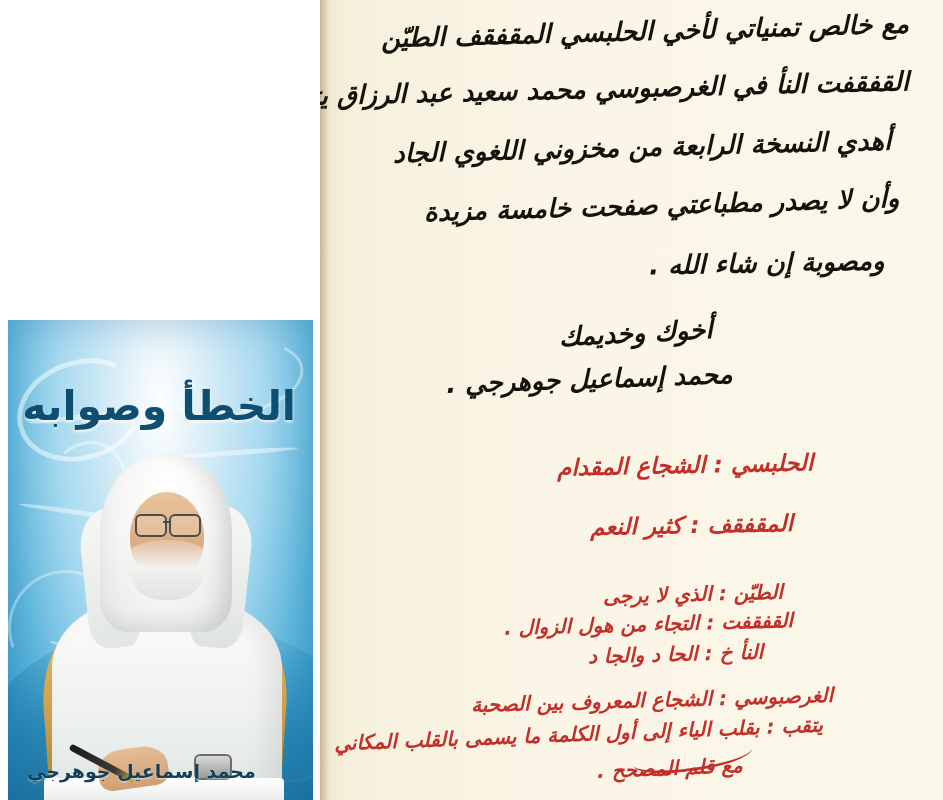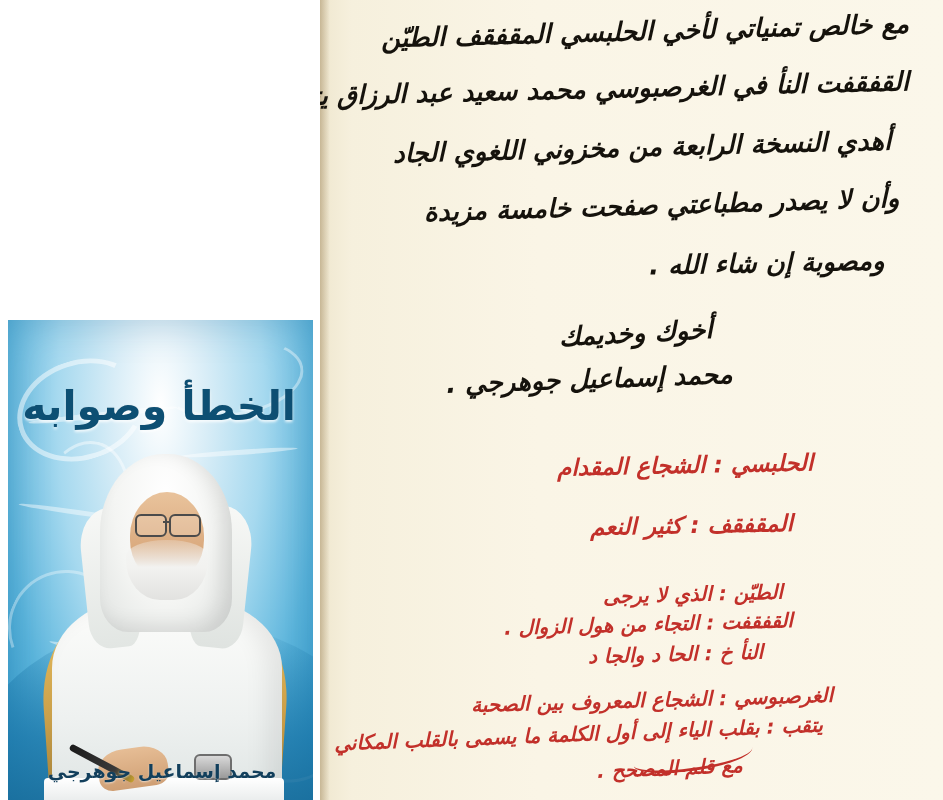"محمد إسماعيل جوهرجي" #cover-author { text-align: center -> left }
